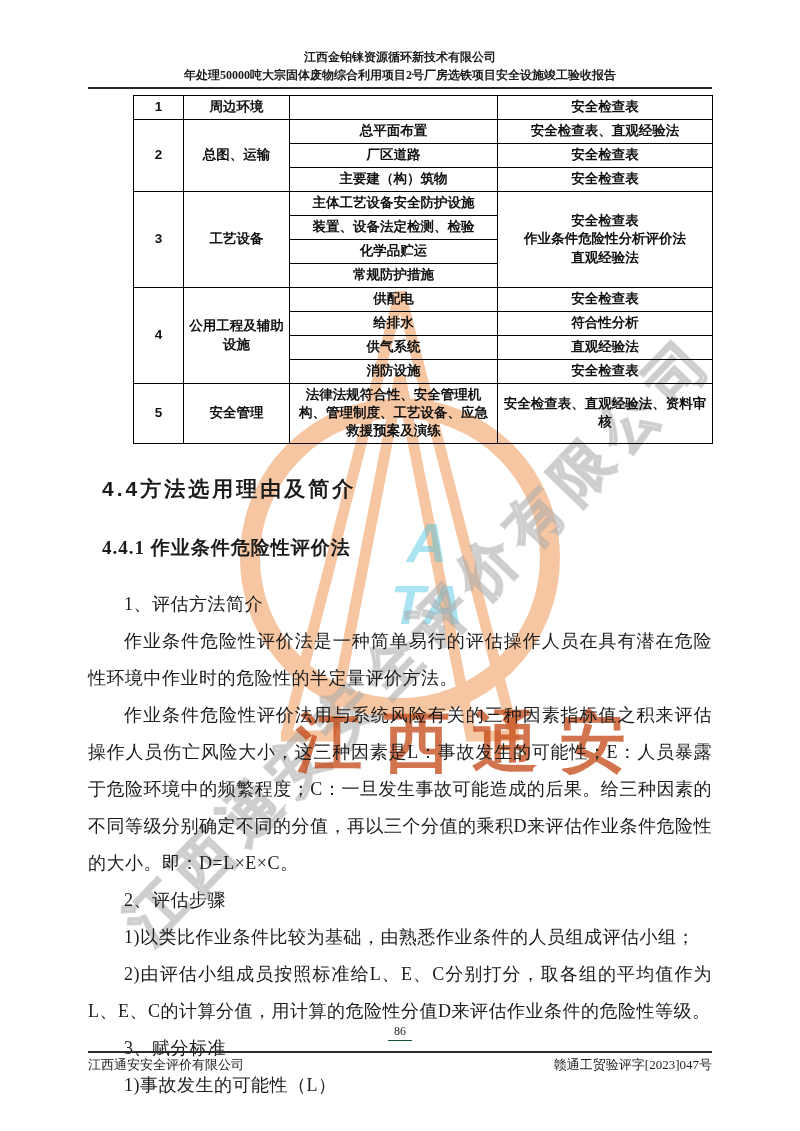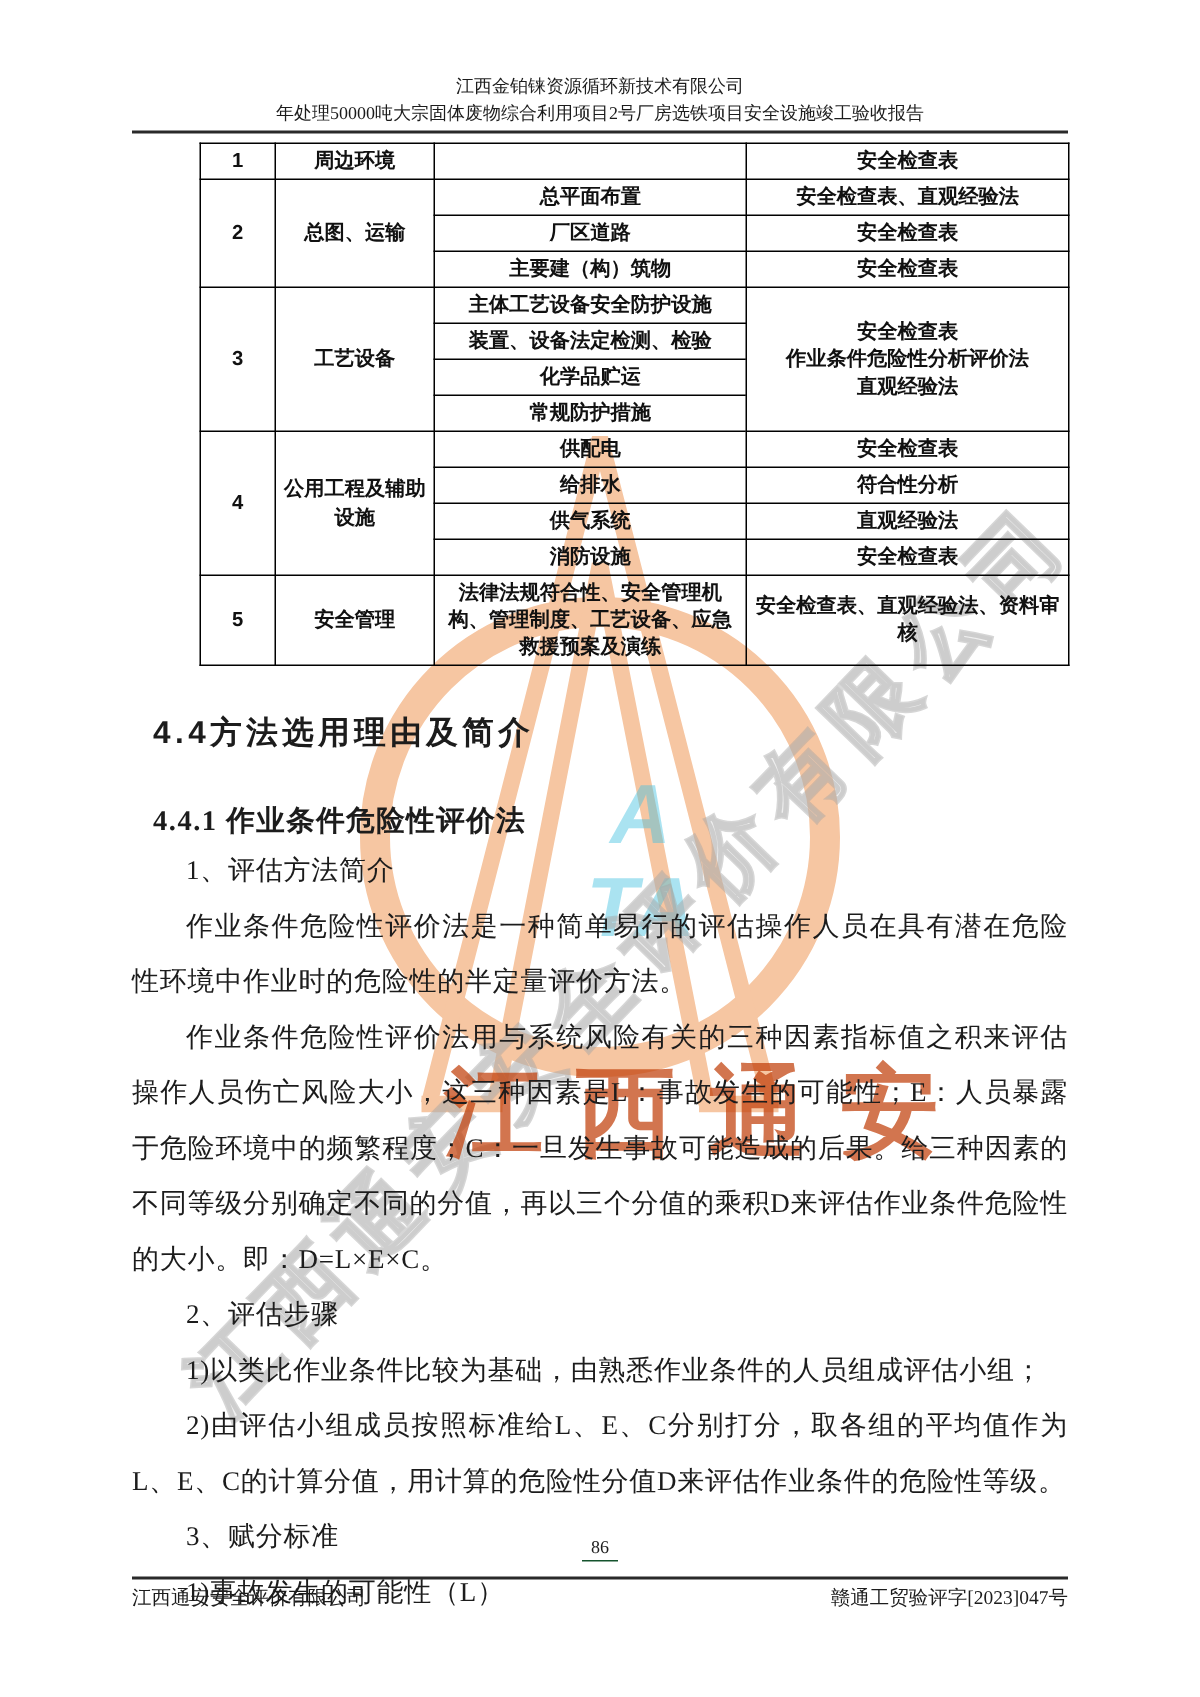"江西金铂铼资源循环新技术有限公司" .pg-header { font-weight: none -> bold }
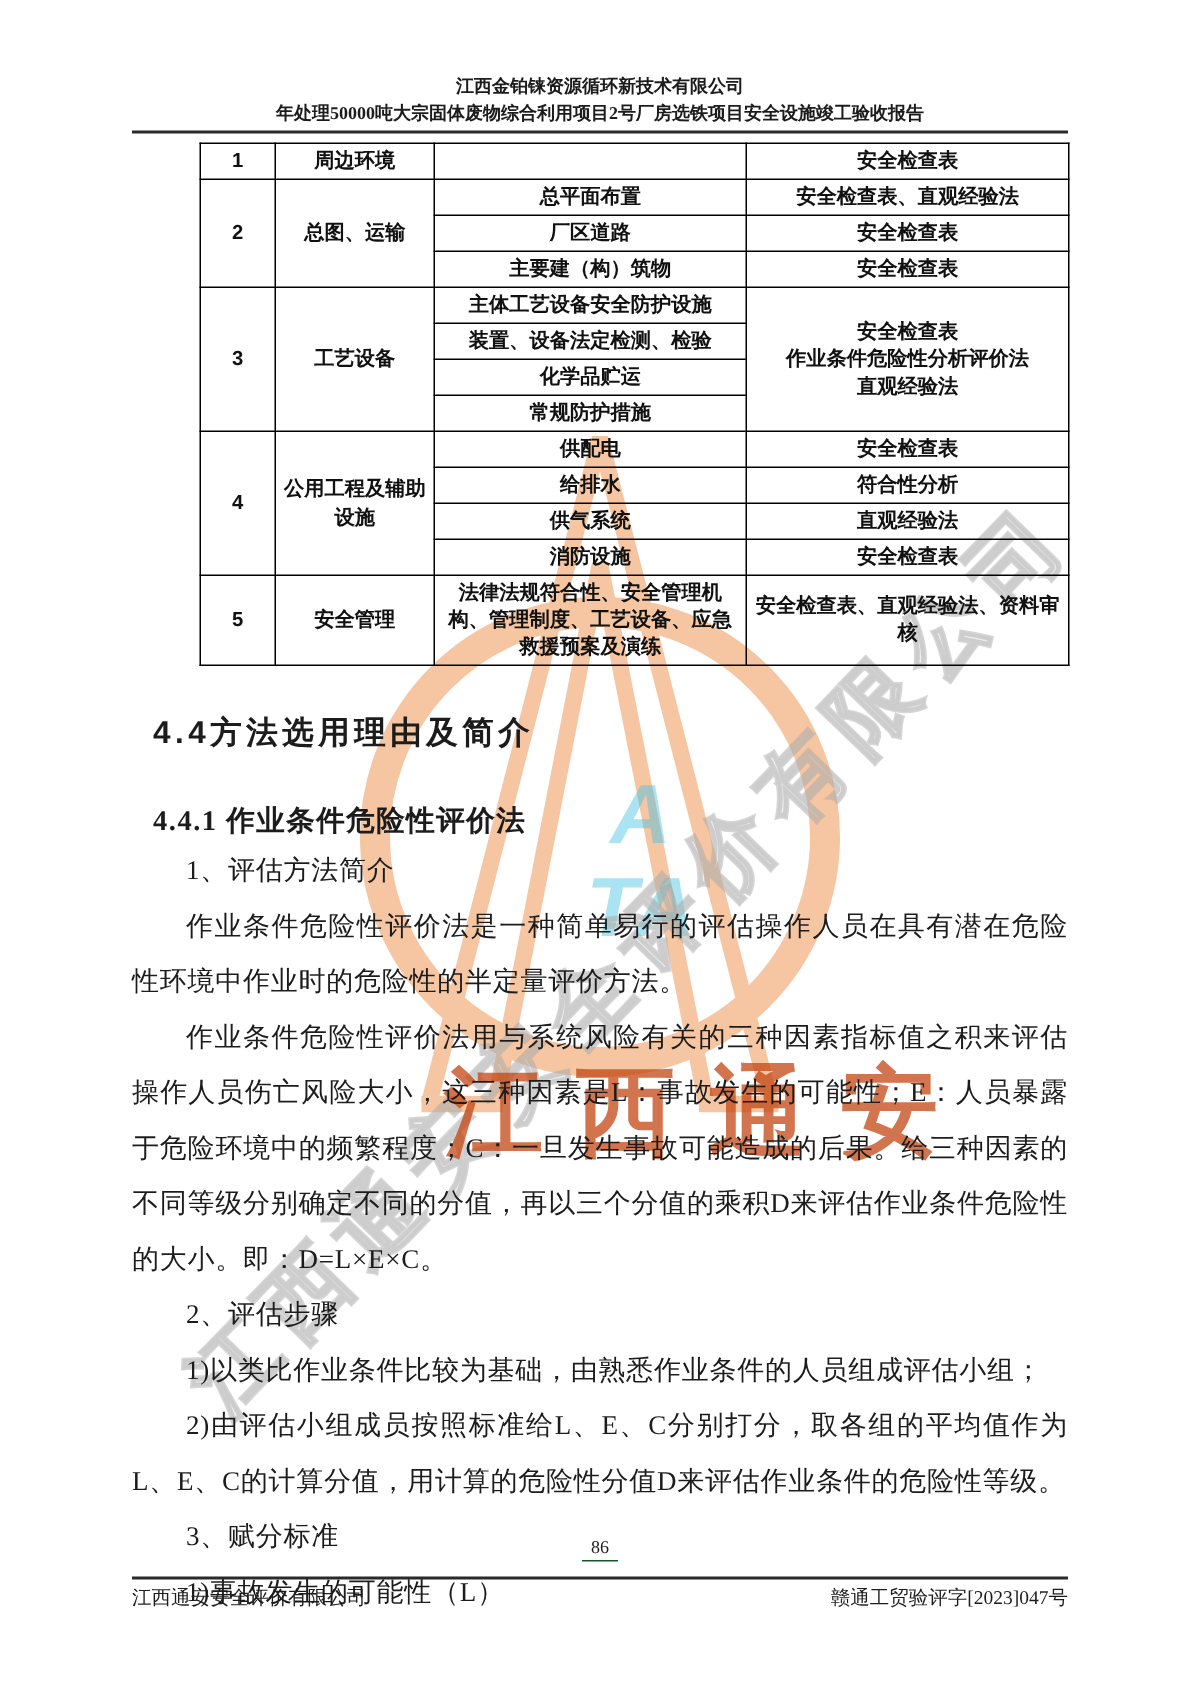"1、评估方法简介" .bodytext { margin-top: 0 -> 24px }
